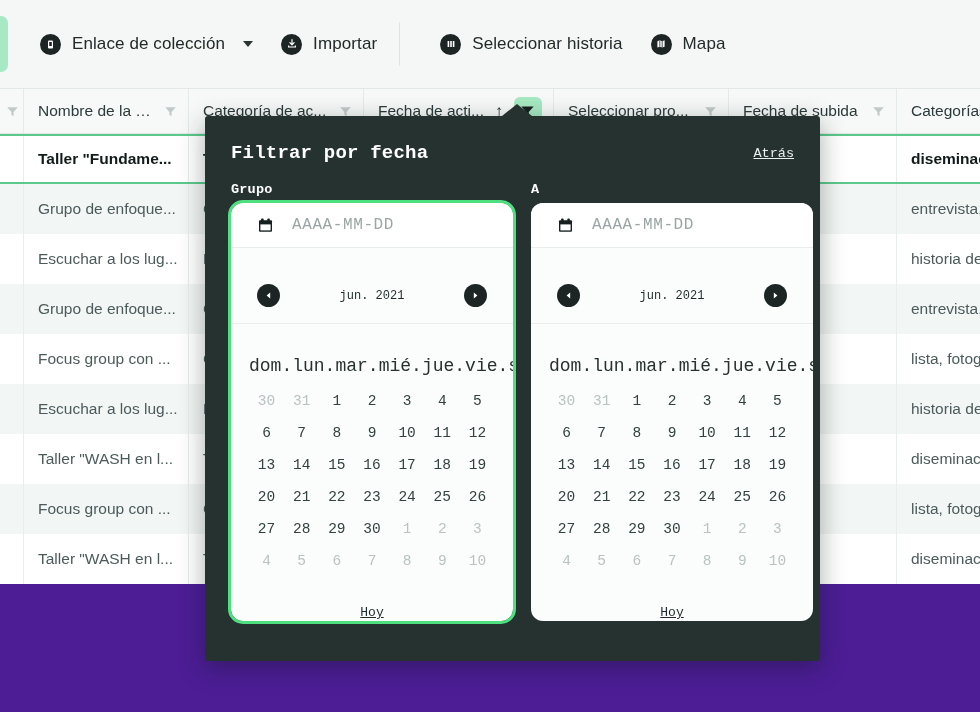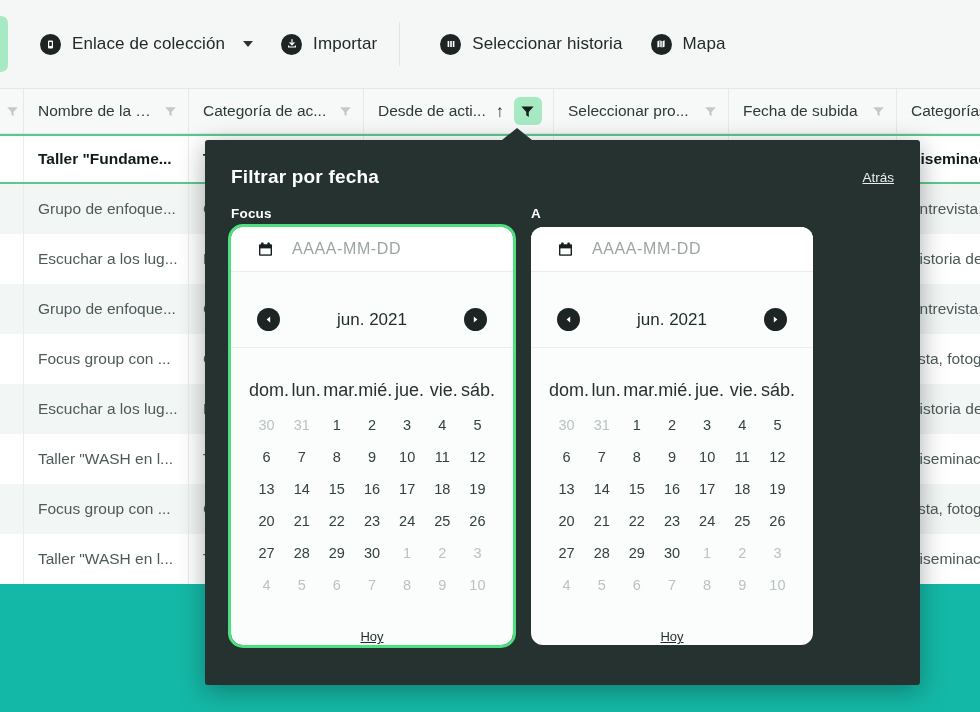"Enlace de colección" #app { background: #14b8a6 -> #4c1d95 }
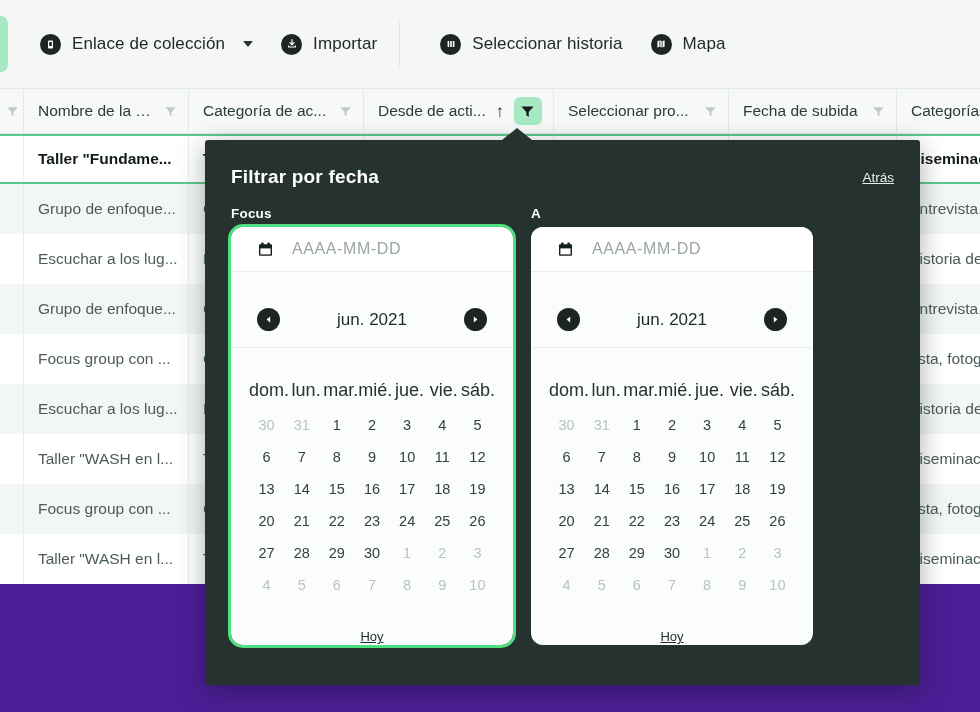"Desde de acti..." span.th-label { text: Desde -> Fecha }
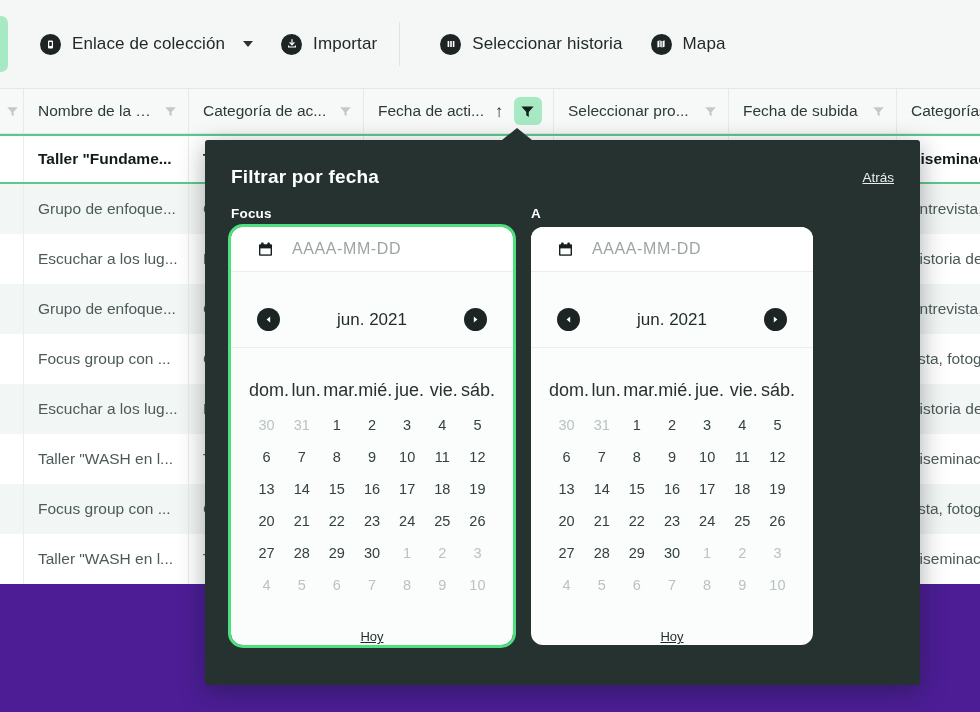"Filtrar por fecha" .popup { font-family: none -> Liberation Mono, monospace; top: 140px -> 116px; width: 715px -> 615px }
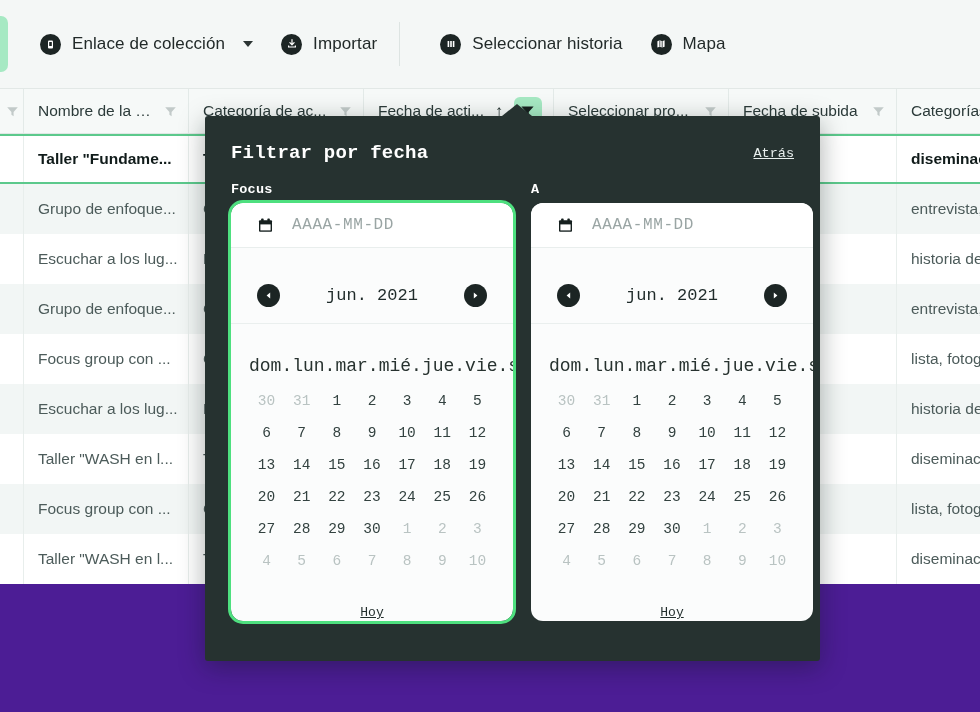"Focus" div.panel-label { text: Focus -> Grupo }
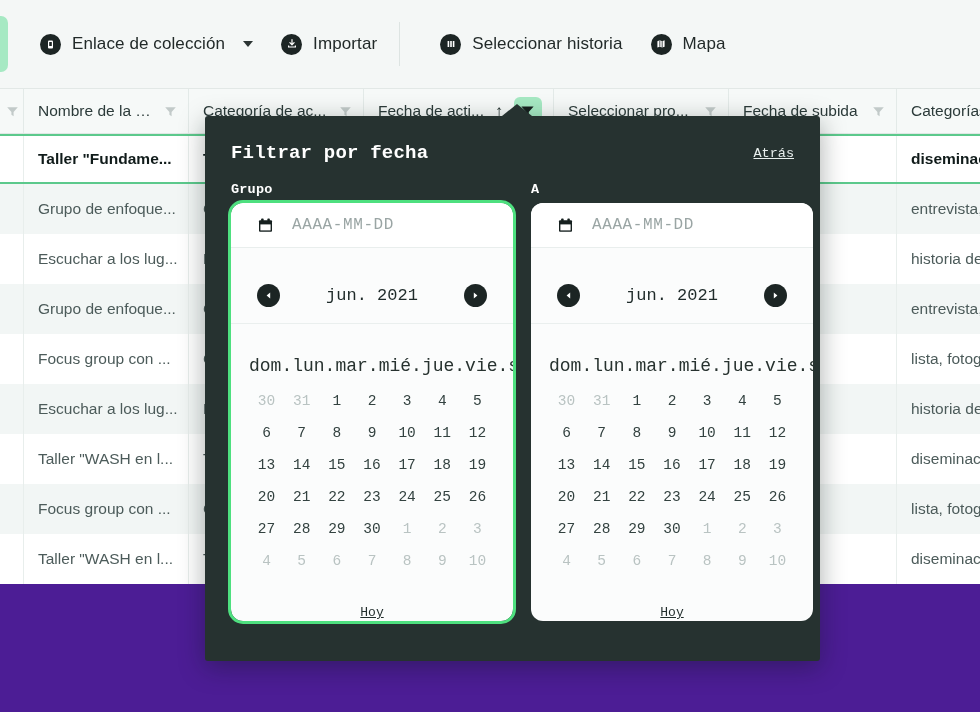"jun. 2021" .month-title { font-size: 17px -> 12px }
